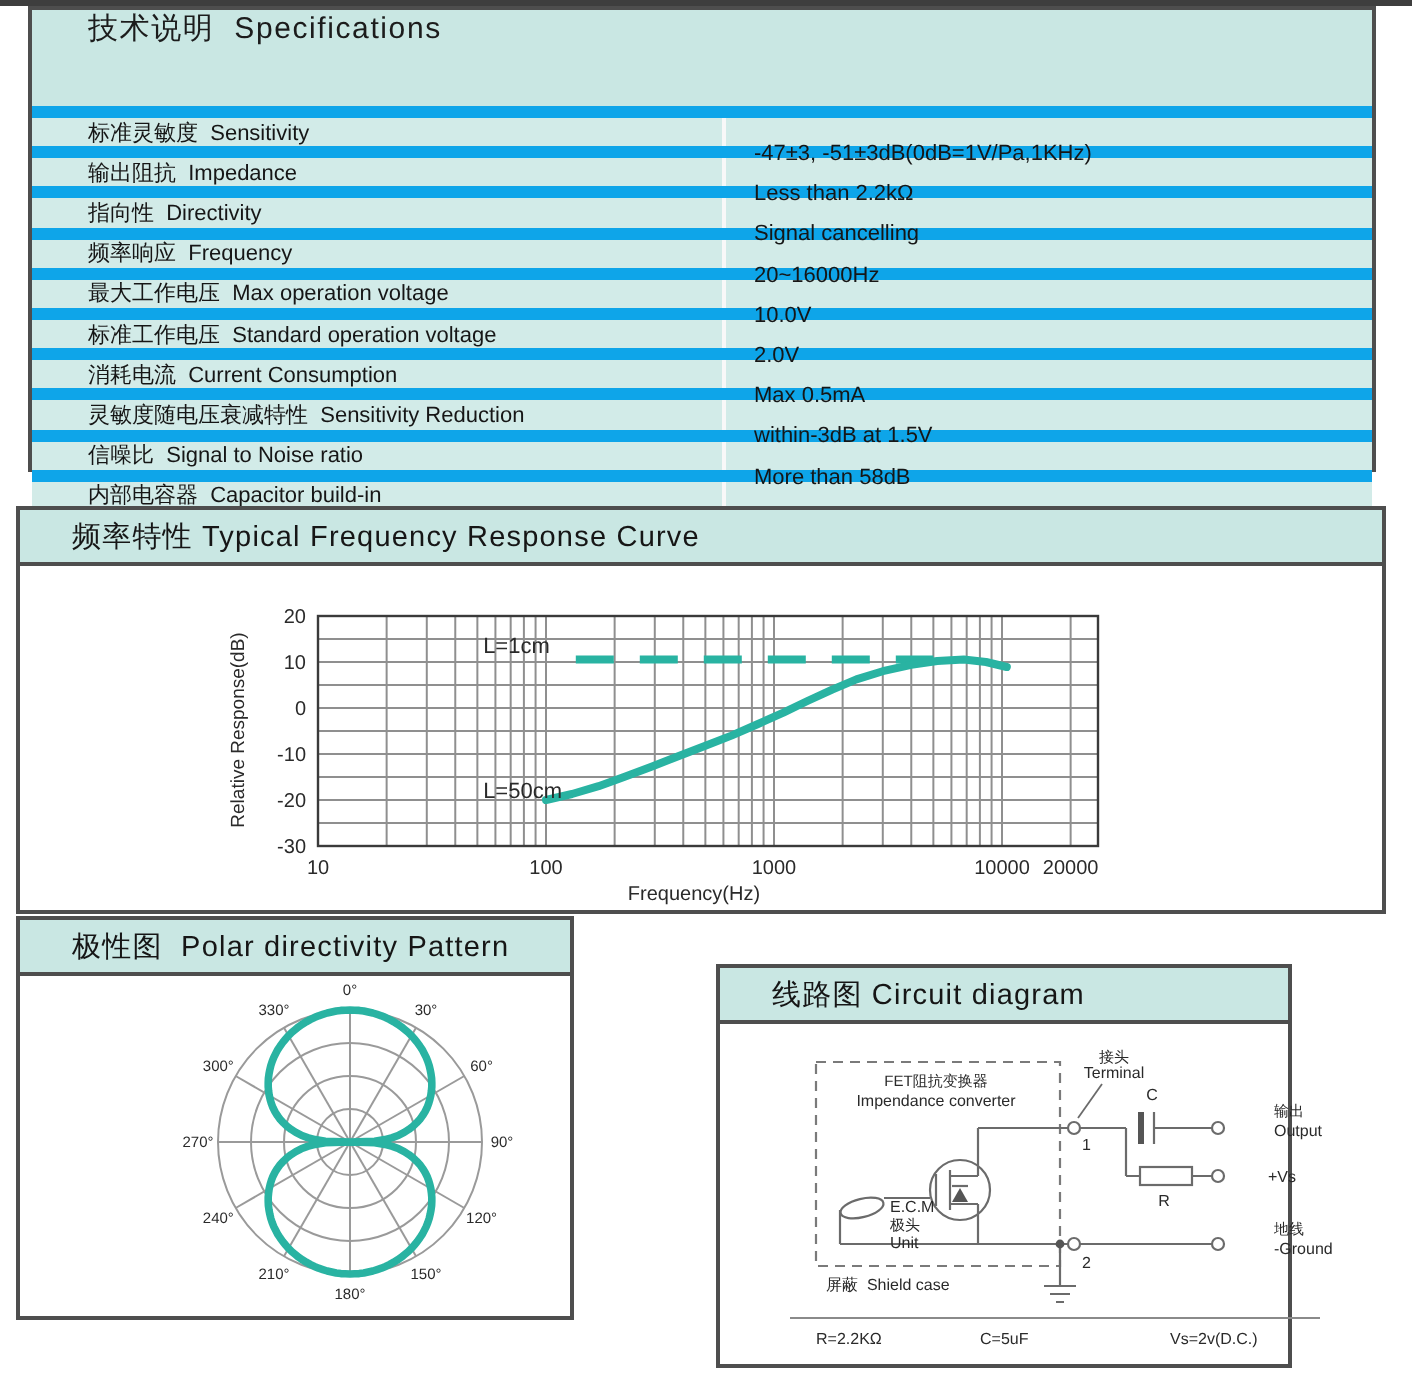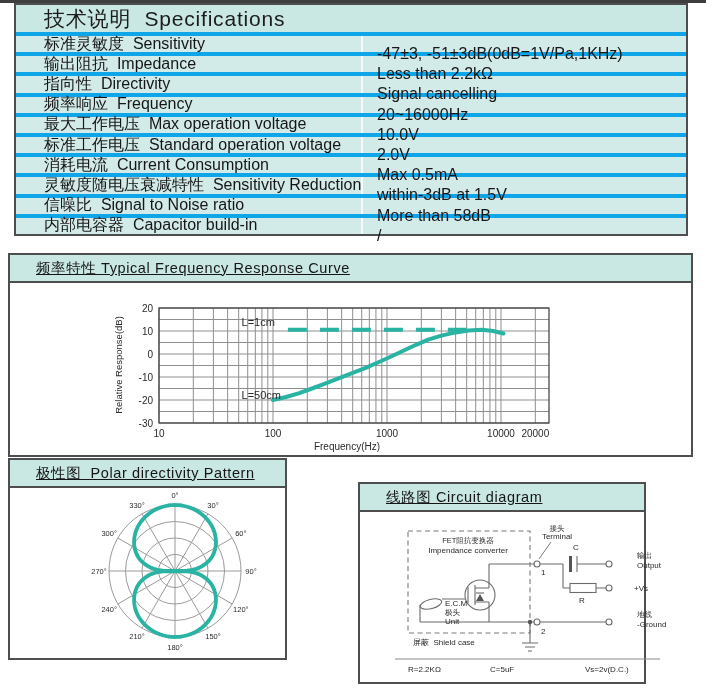"技术说明 Specifications" .spec-header { align-items: center -> flex-start; font-size: 21px -> 15px; height: 27px -> 48px }
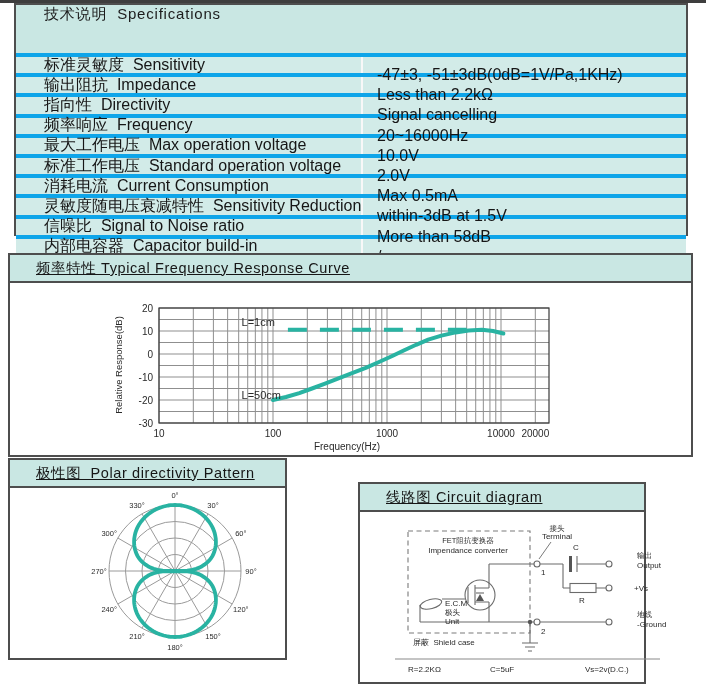"标准灵敏度 Sensitivity" .spec-row { border-top: 4px solid #0ea5e9 -> 6px solid #0ea5e9; font-size: 16px -> 11px }
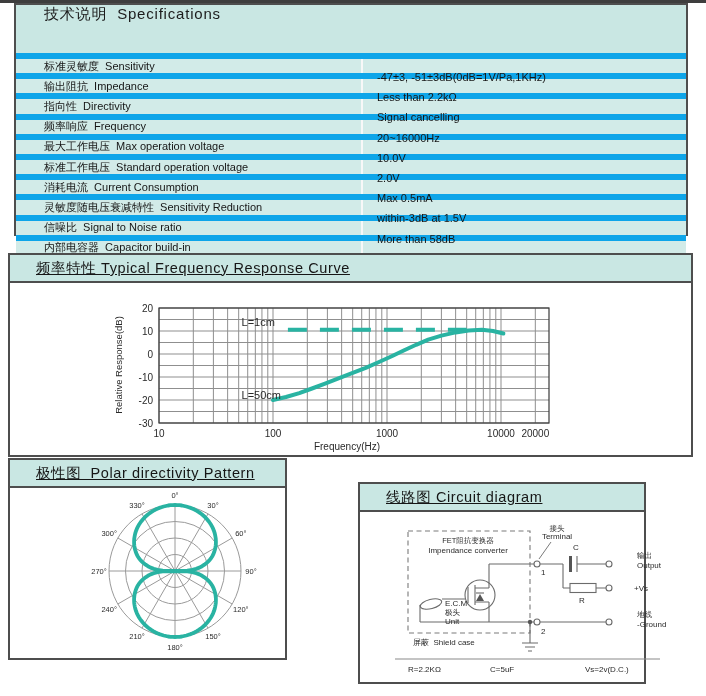"频率特性 Typical Frequency Response Curve" .sec-header { text-decoration: underline -> none }
